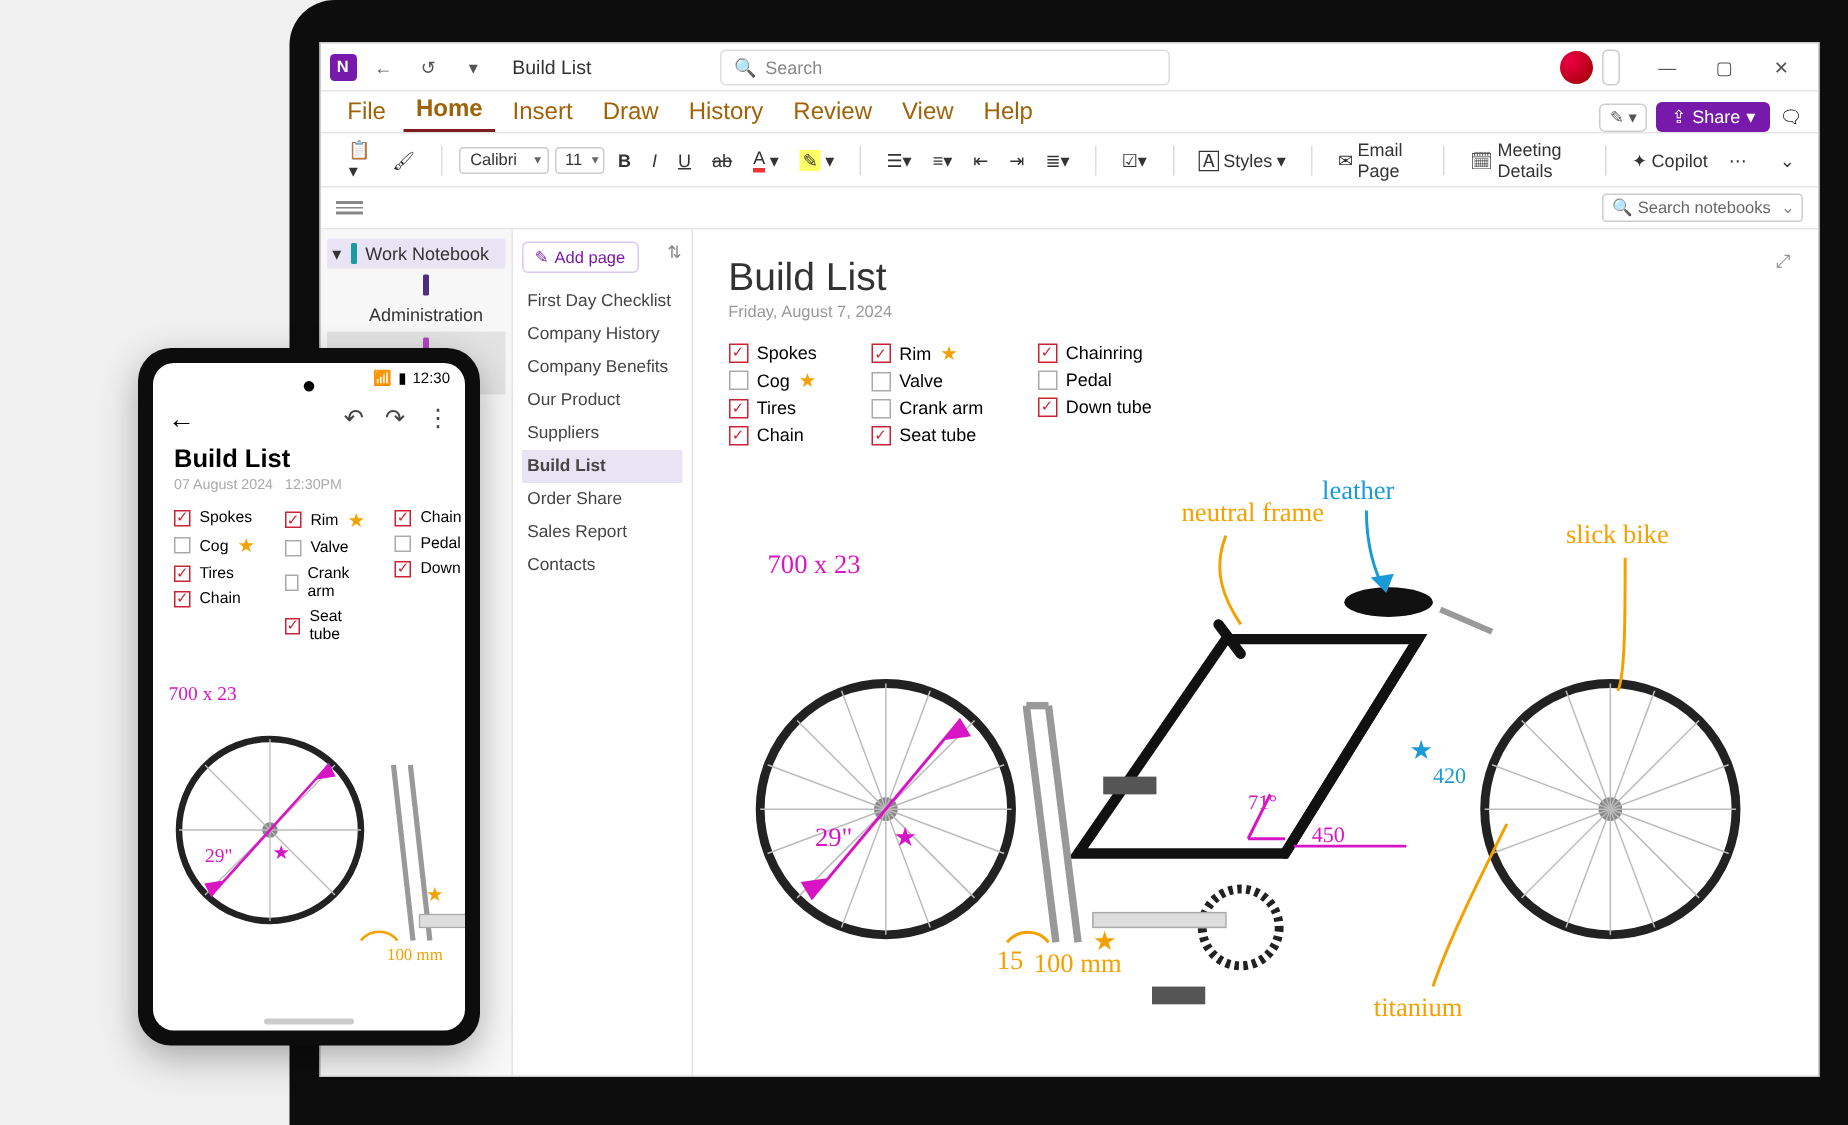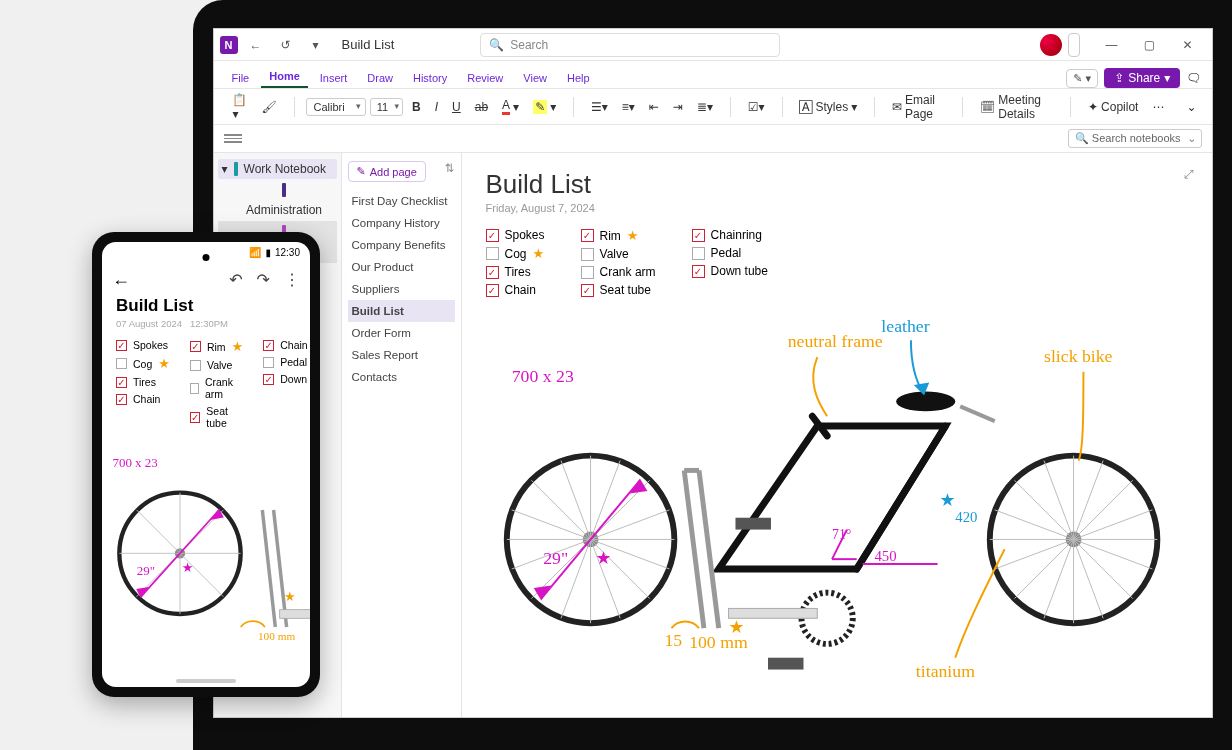"File" .tab { color: #6d28d9 -> #a16207; font-size: 11px -> 16px }
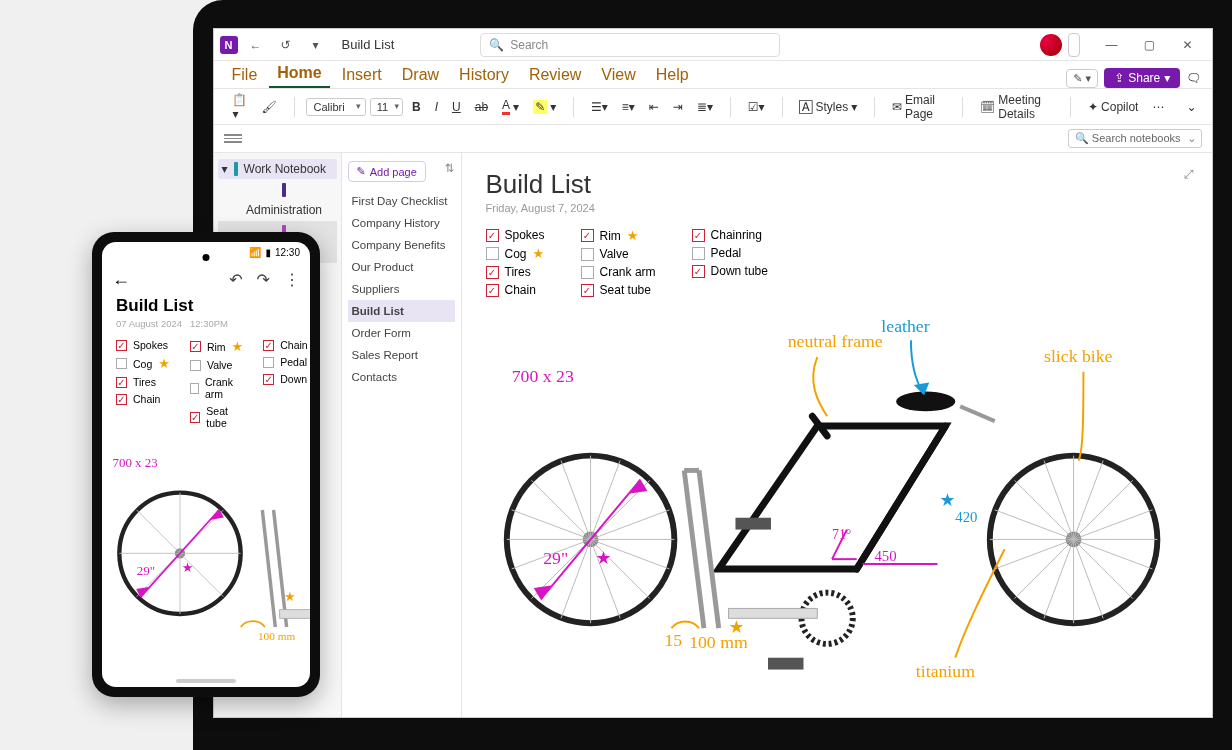"Home" .tab.active { border-bottom: 2px solid #14532d -> 2px solid #7f1d1d }
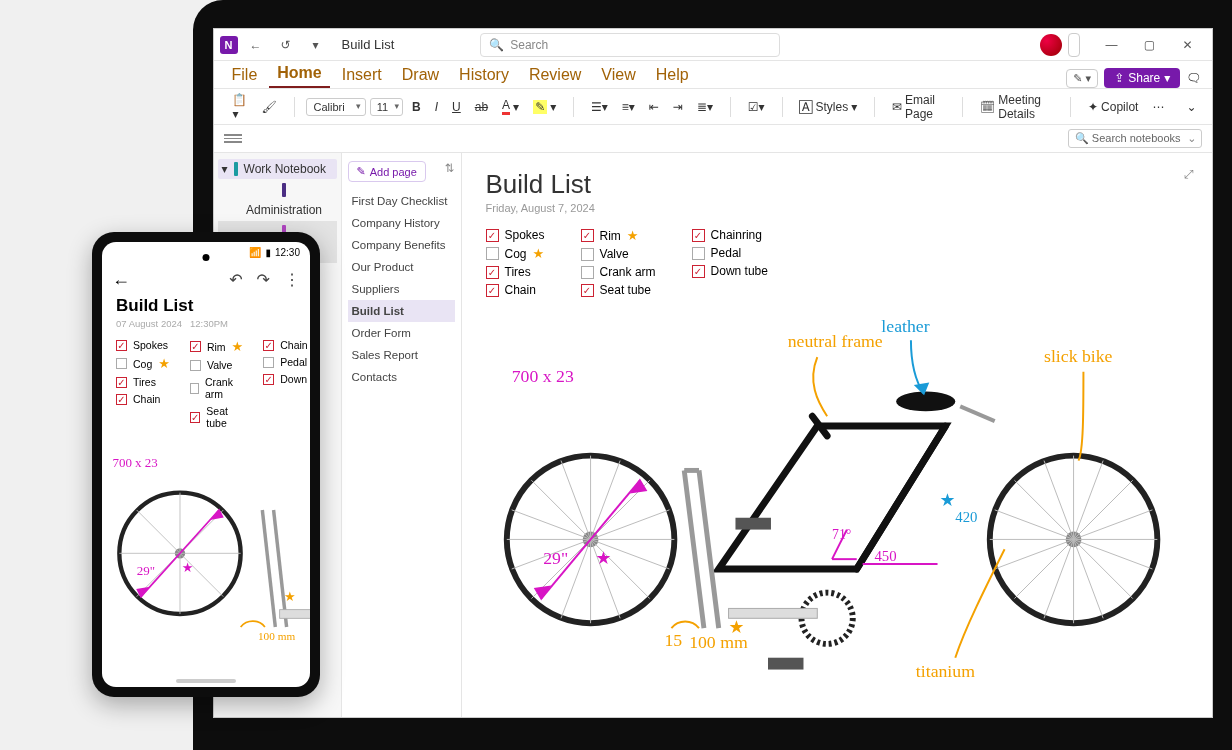"Order Form" div.p { text: Form -> Share }
